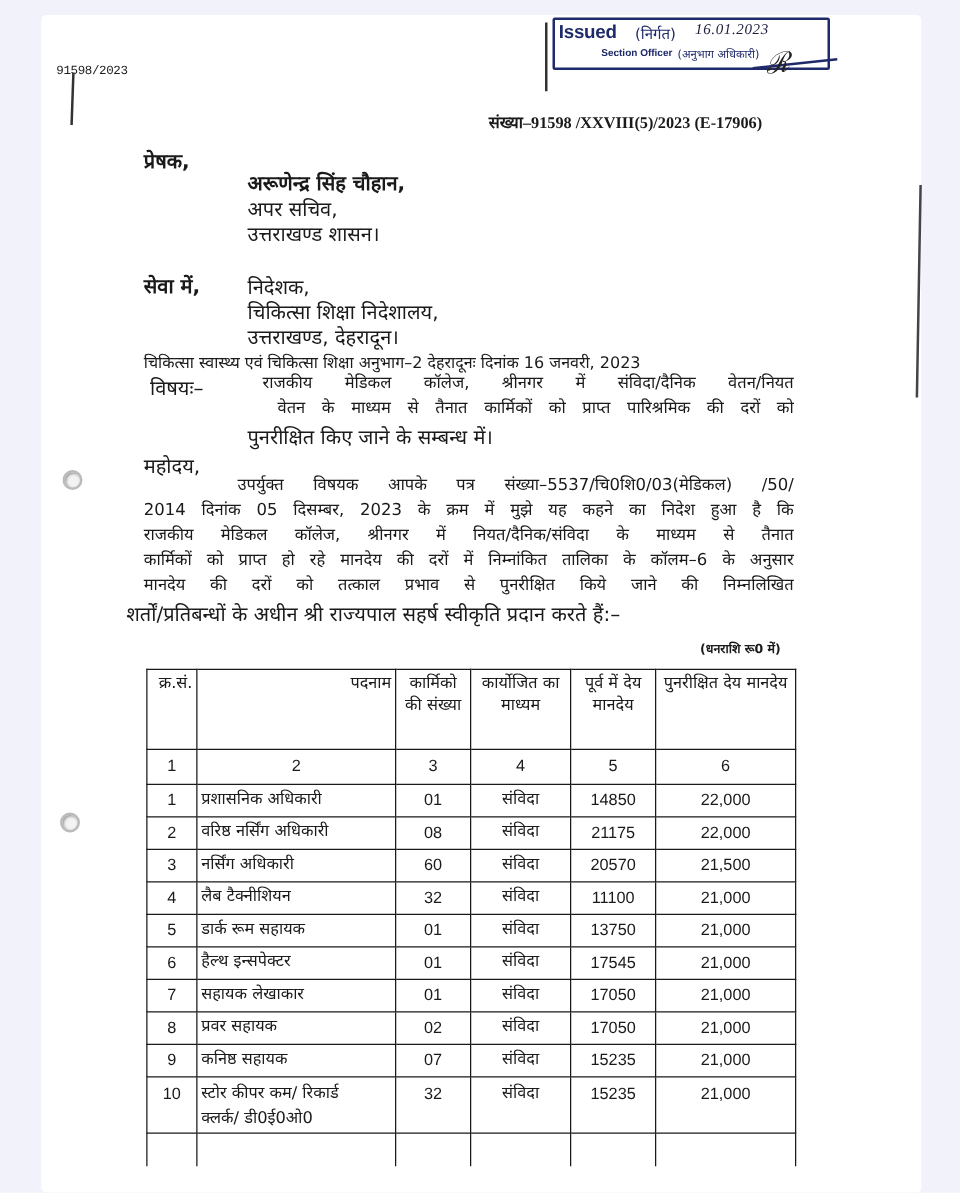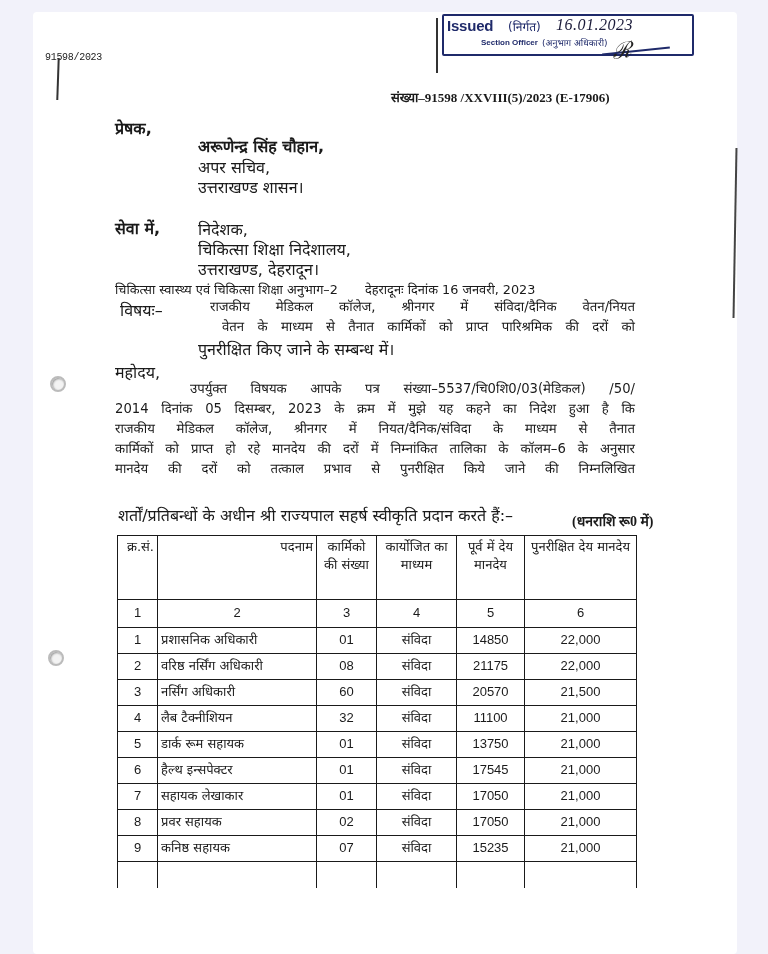"Issued" .stamp { width: 252px -> 222px }
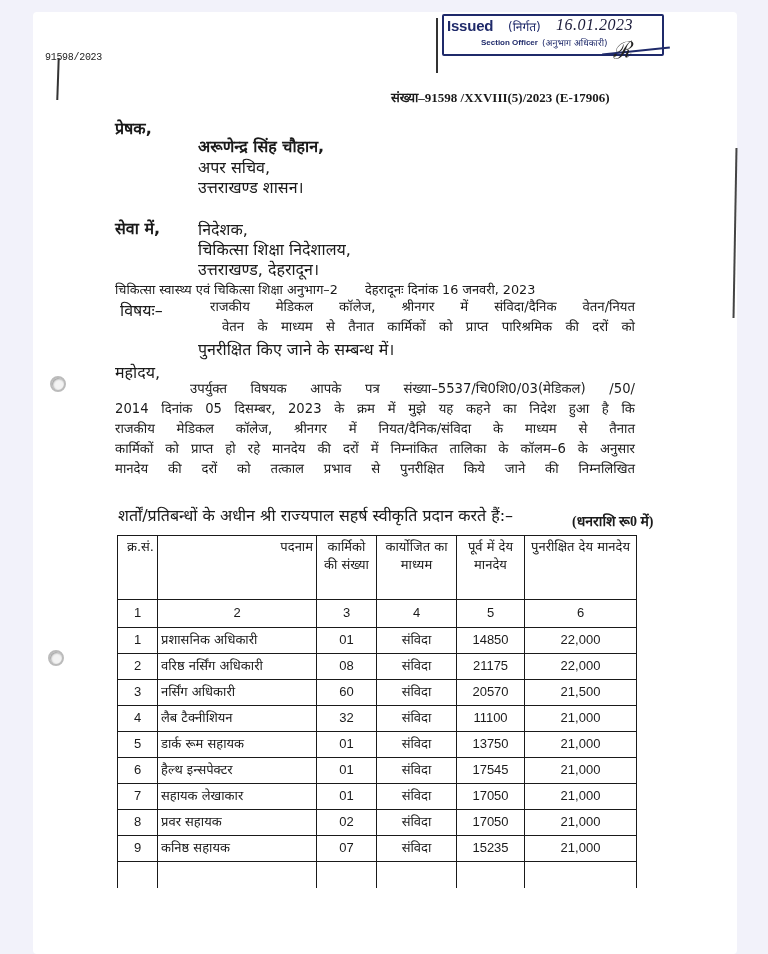"16.01.2023" .stamp-date { font-size: 16px -> 12px }
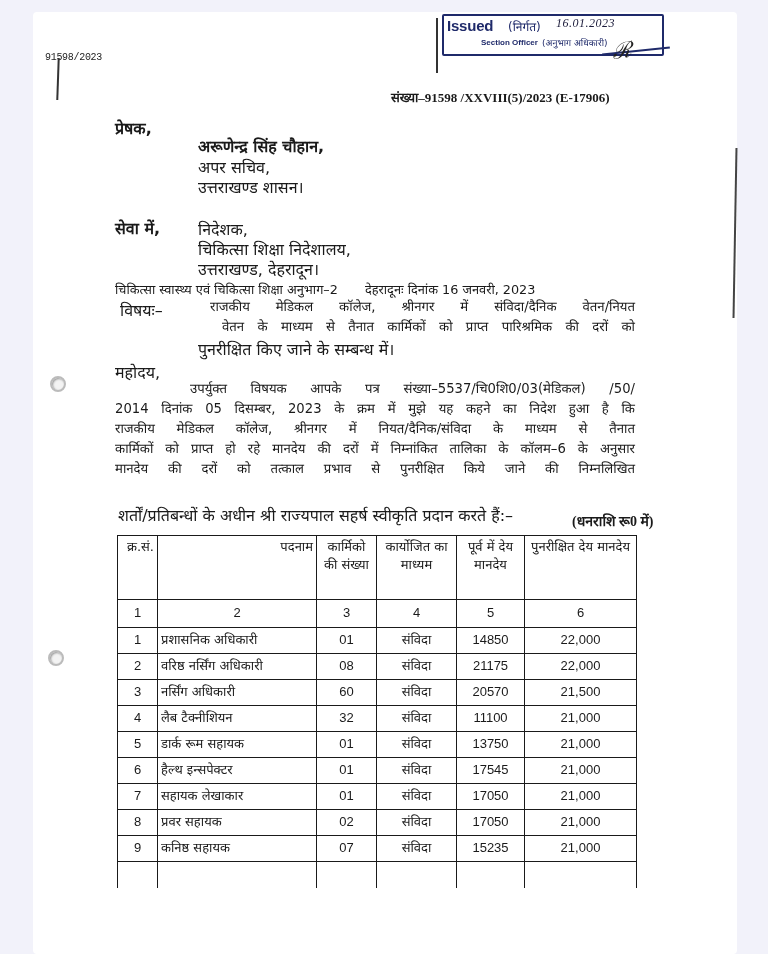"देहरादूनः दिनांक 16 जनवरी, 2023" span { margin-left: 23px -> 0 }
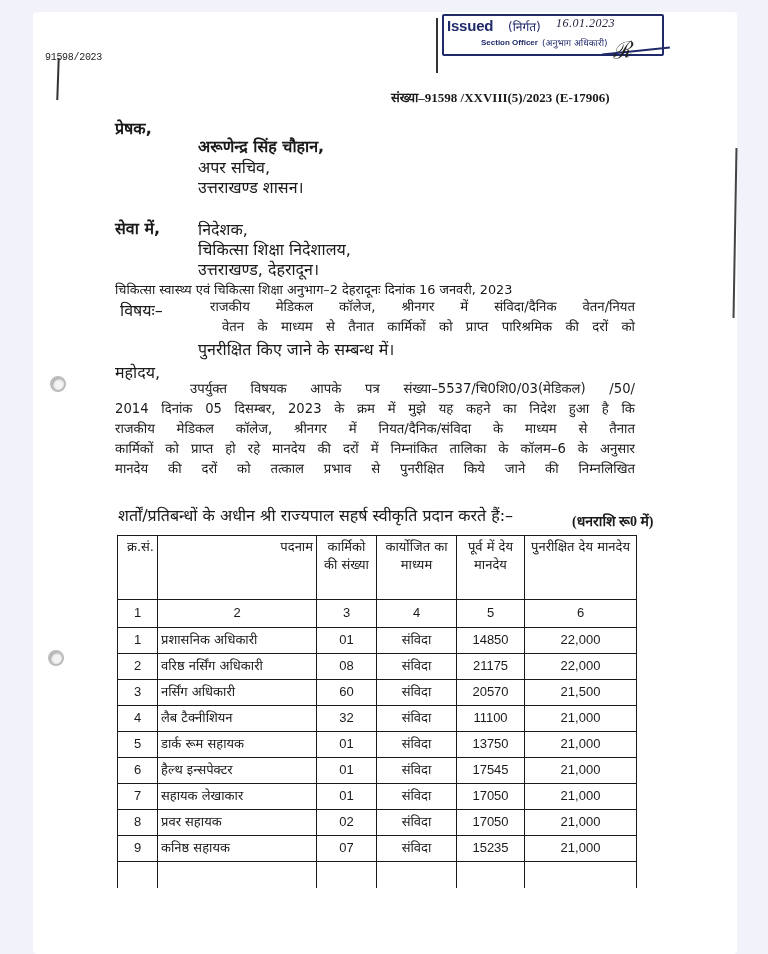"शर्तों/प्रतिबन्धों के अधीन श्री राज्यपाल" div.abs { left: 118px -> 101px; margin-top: 24px -> none }
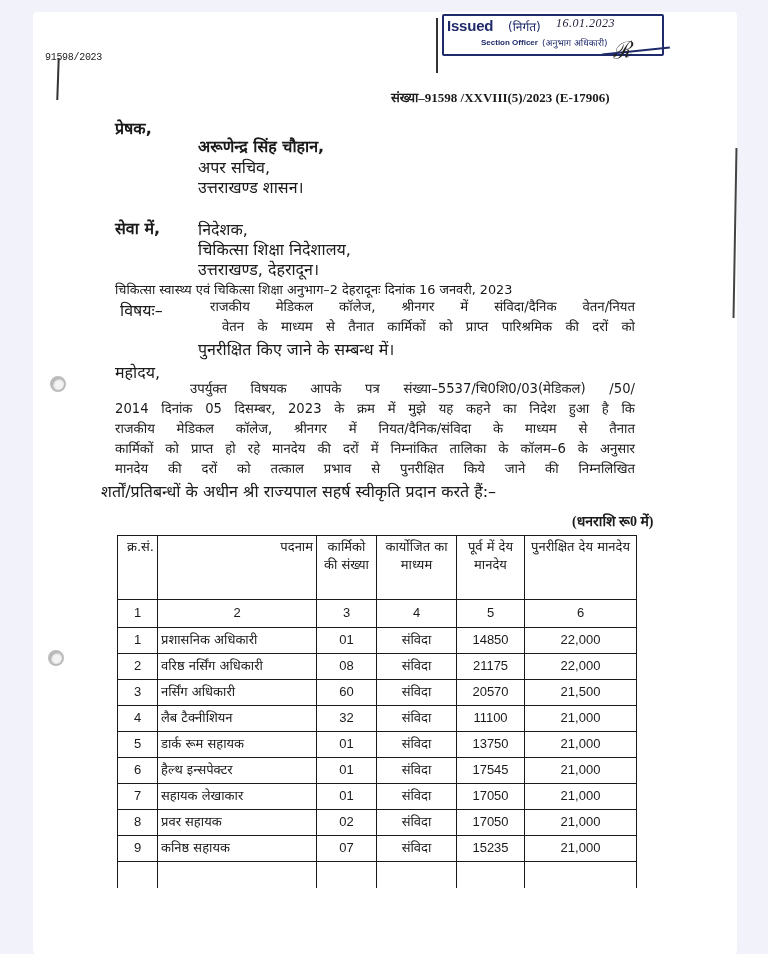"(धनराशि रू0 में)" .amount-note { font-family: Liberation Serif, serif -> none; font-size: 14px -> 10px; left: 572px -> 560px }
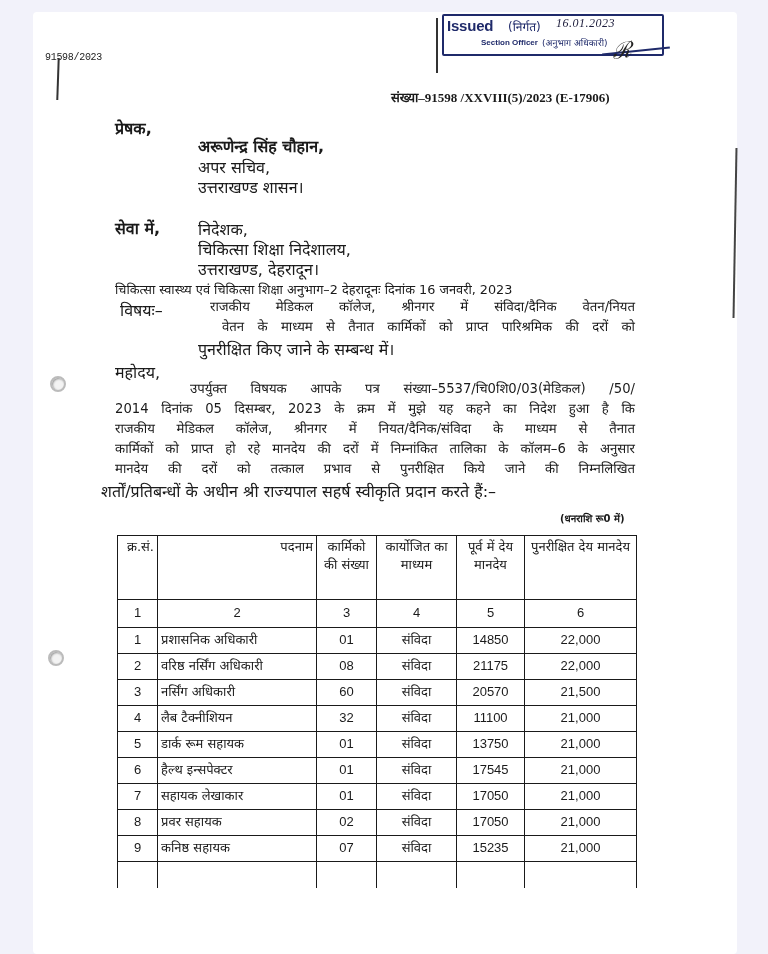"10" tr.multi { html: none -> <tr> <td>10</td> <td> <div>स्टोर कीपर कम/ रिकार्ड</div> <div>क्लर्क/ डी0ई0ओ0</div> </td> <td>32</td> <td>संविदा</td> <td>15235</td> <td>21,000</td> </tr> }
